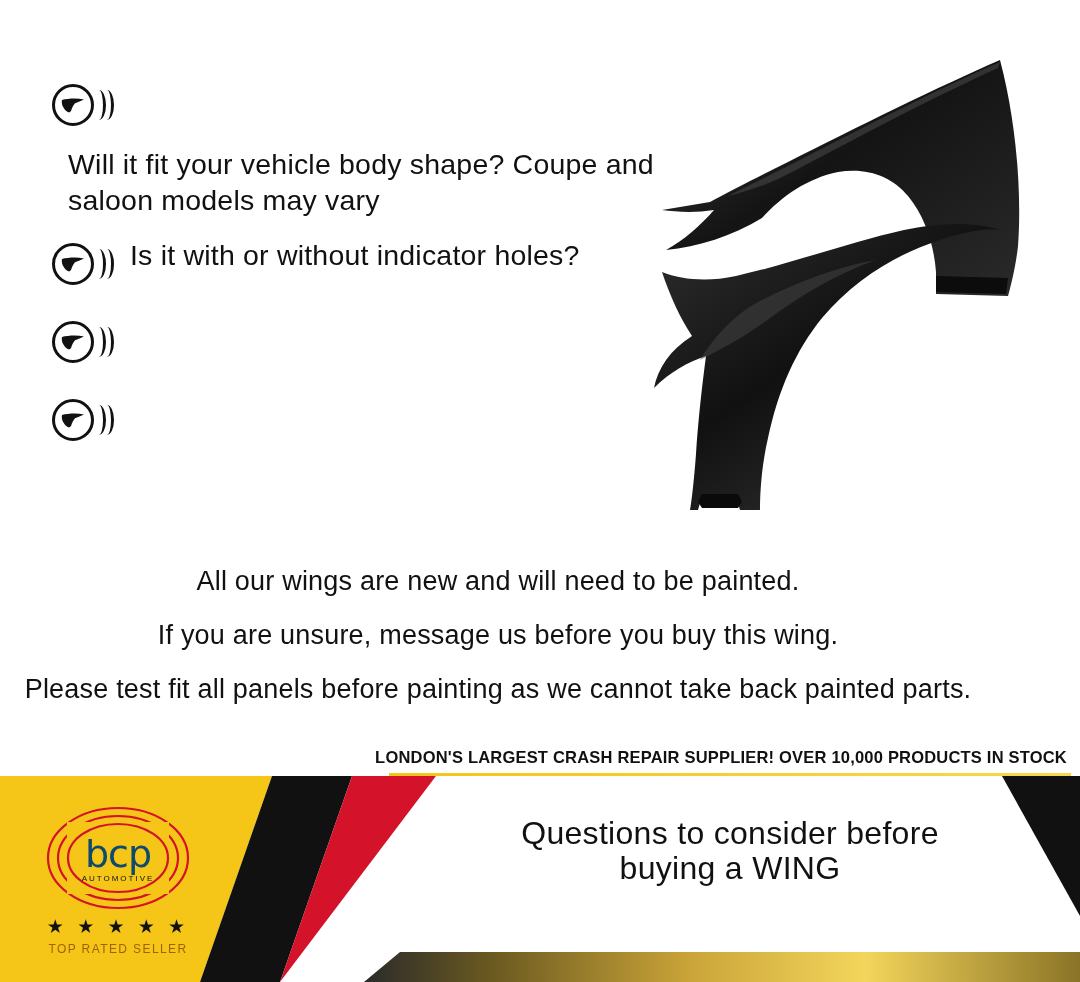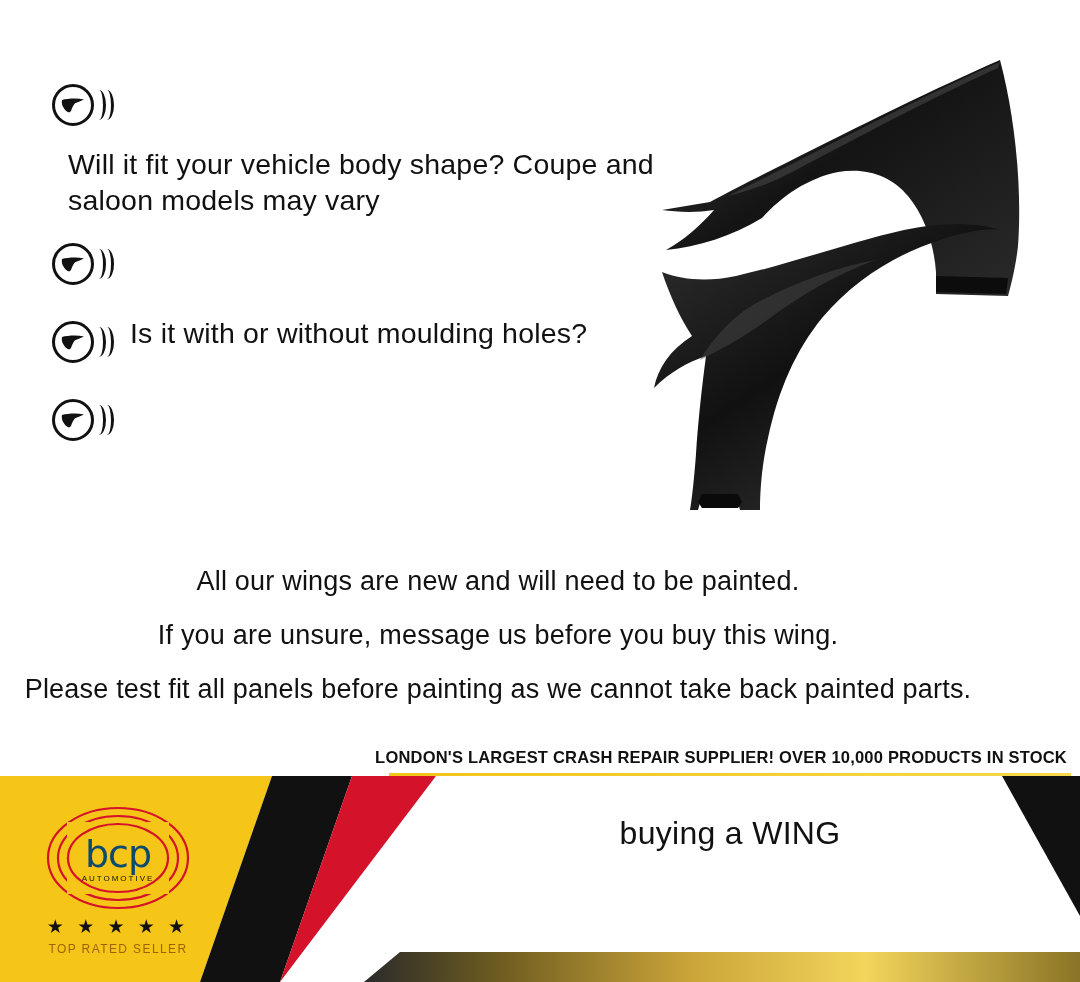"Is it with or without" div.qtext { html: none -> <div>Is it with or without indicator holes?</div> }
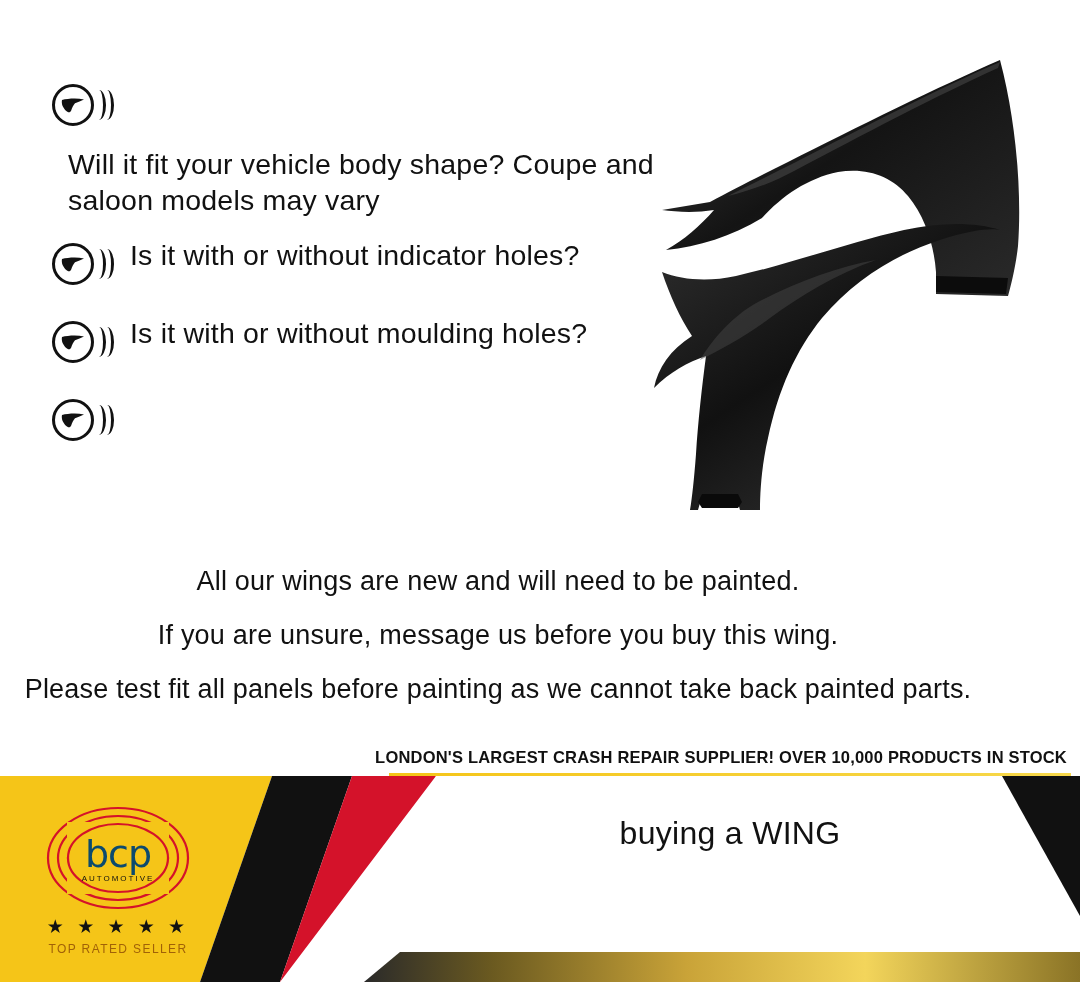"Is it with or without moulding" div.qtext { html: <div>Is it with or without moulding holes?</div> -> none }
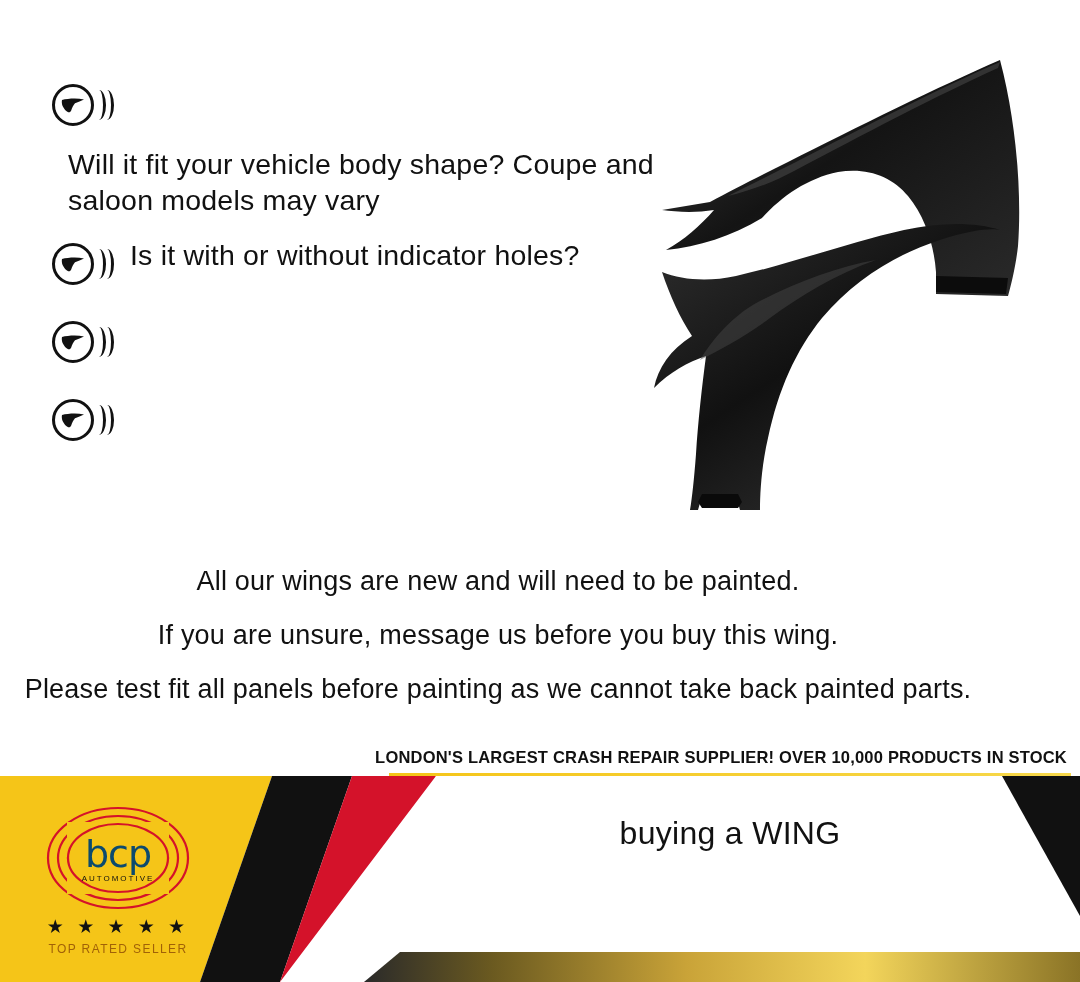"Questions to consider before" div { html: none -> <div>Questions to consider before</div> }
